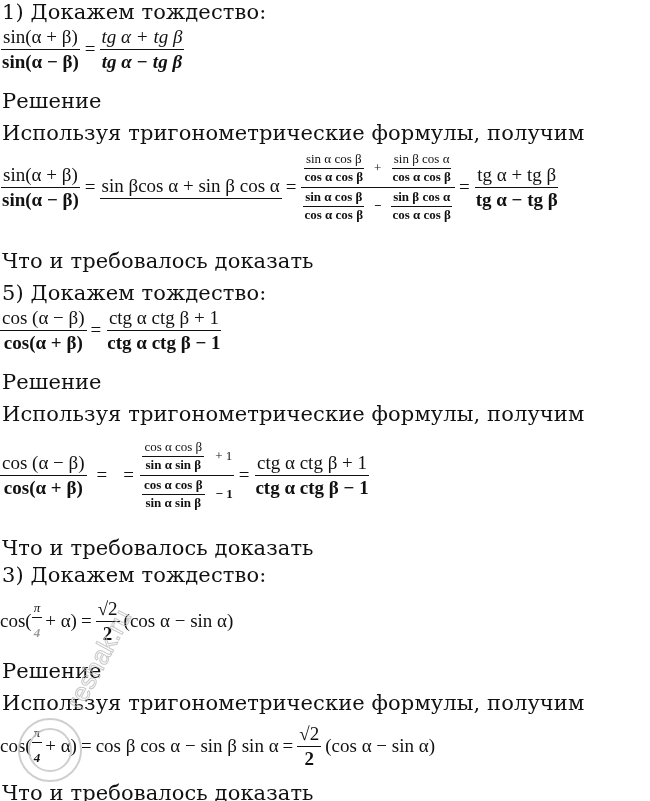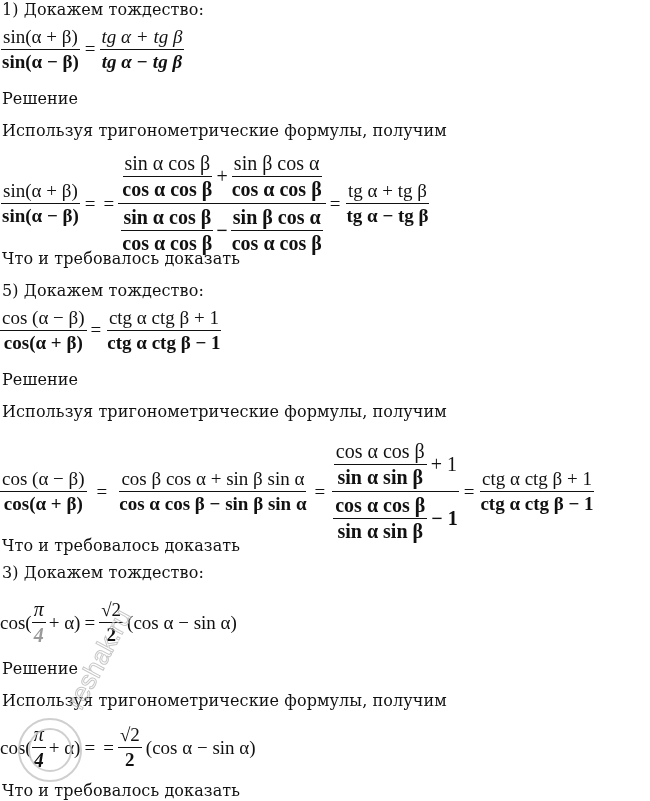"1) Докажем тождество:" .txt { font-size: 16px -> 21px }
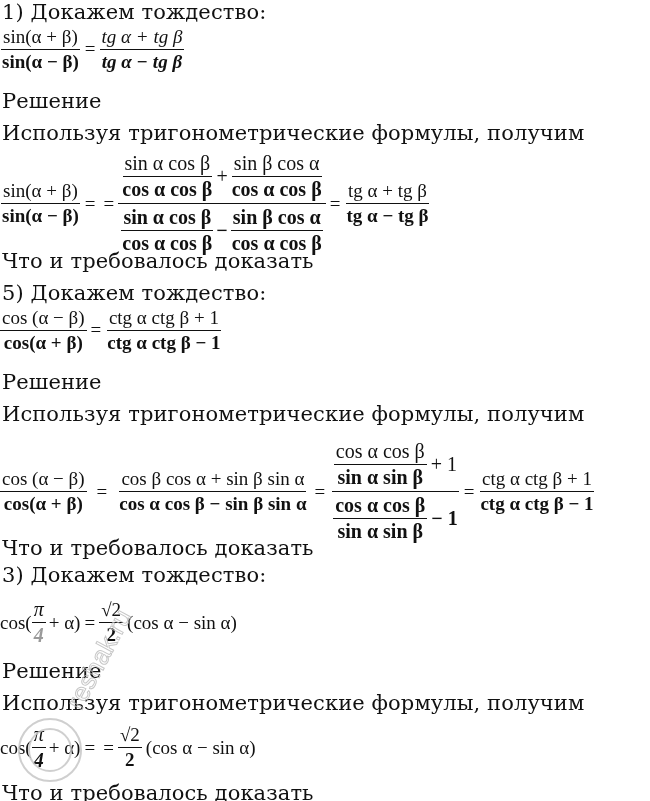"sin α cos β" .sm { font-size: 20px -> 13px; gap: none -> 7px }
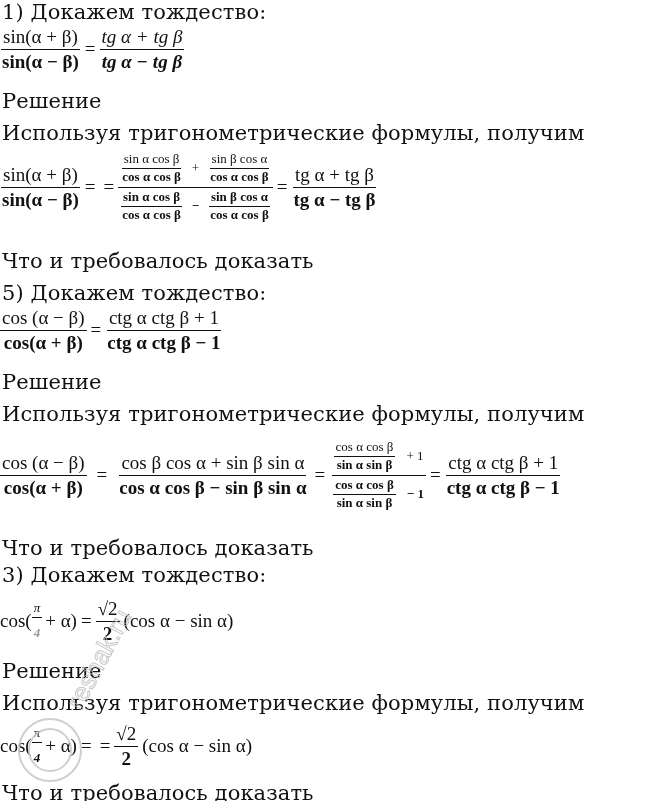"sin βcos α + sin" span.num { html: none -> <span>sin βcos α + sin β cos α</span> }
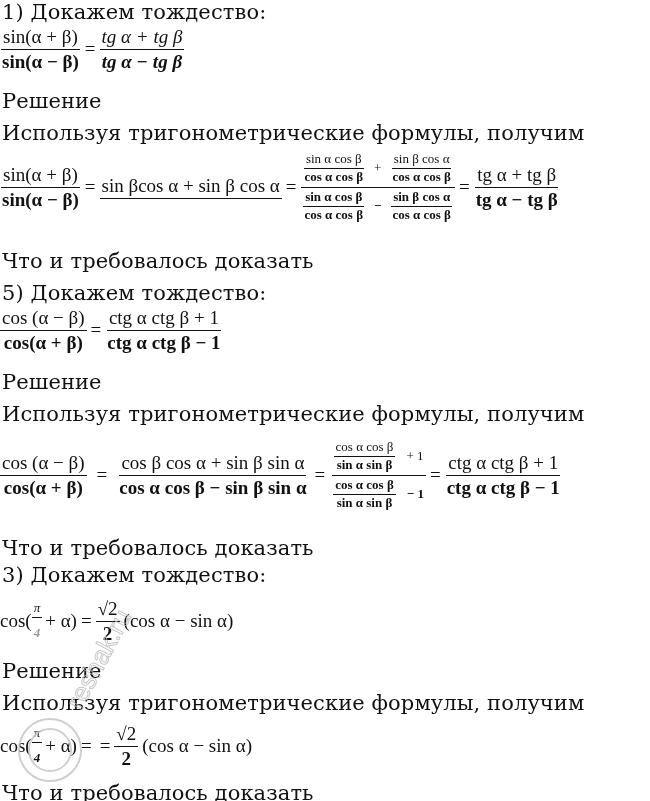"cos β cos α +" span.frac { html: <span> <span>cos β cos α + sin β sin α</span> <span>cos α cos β − sin β sin α</span> </span> -> none }
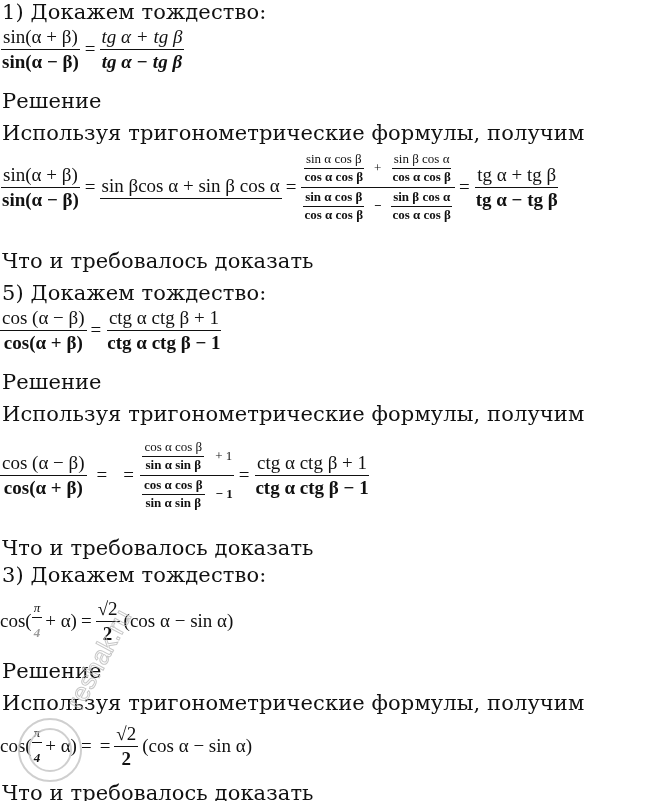"cos β cos α −" span { html: none -> <span>cos β cos α − sin β sin α</span> }
